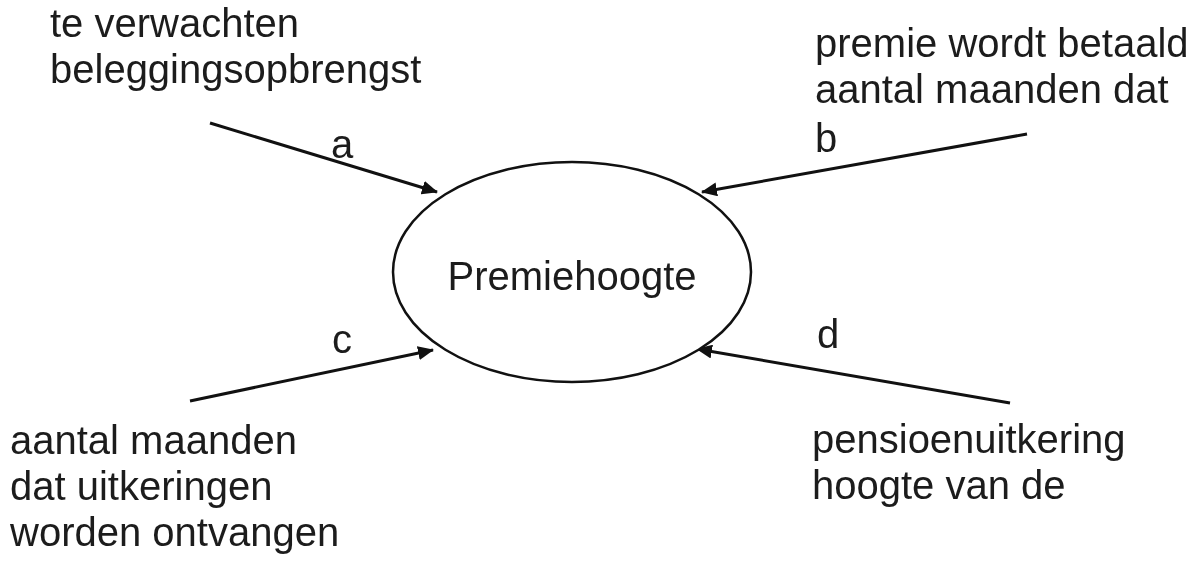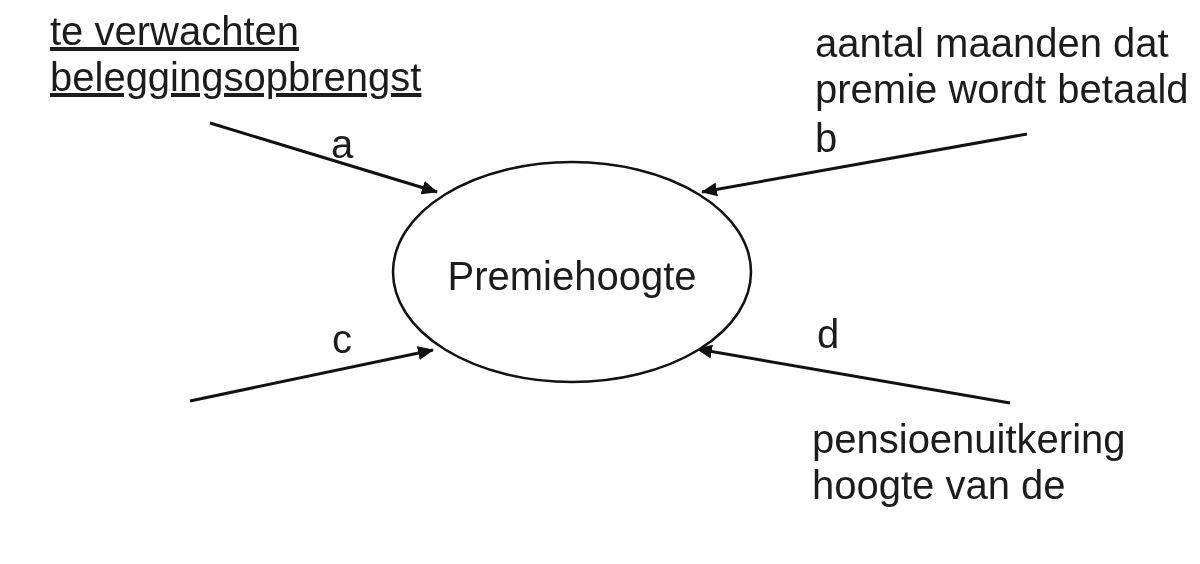"te verwachten" .pos-top-left { text-decoration: underline -> none; top: 8px -> 0px }
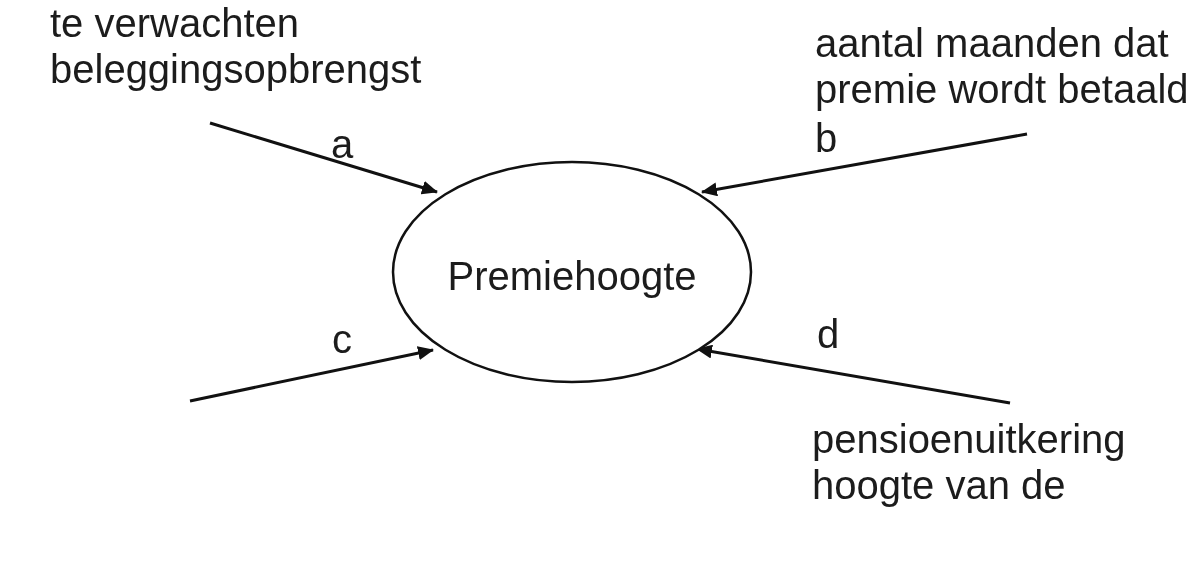"aantal maanden dat" div { order: before "premie wordt betaald" -> after "premie wordt betaald" }
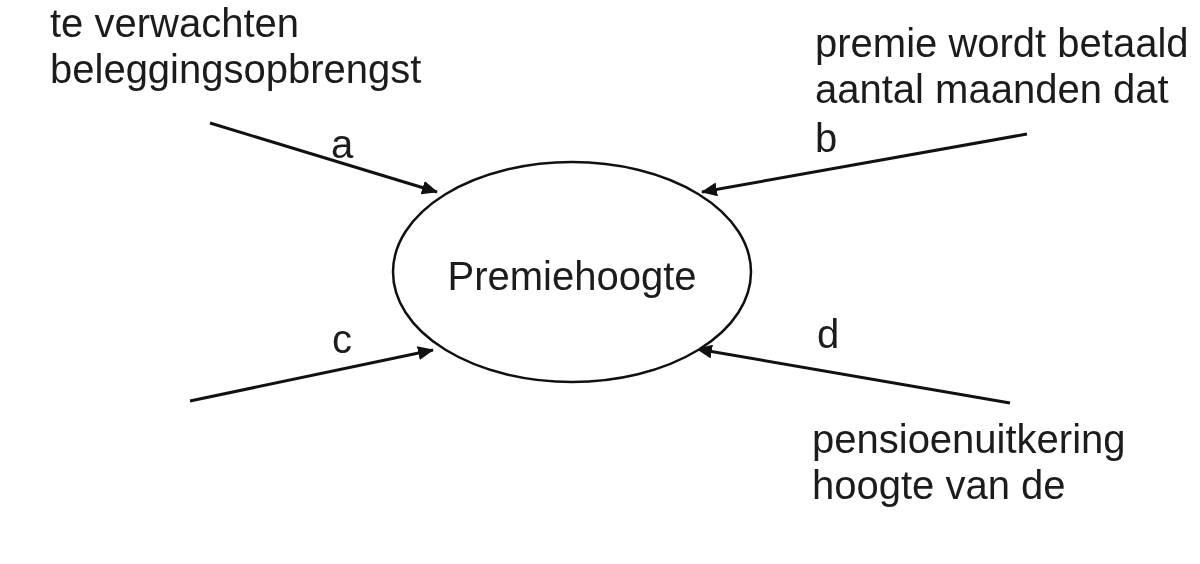"aantal maanden" div.factor-label { html: none -> <div> <div>aantal maanden</div> <div>dat uitkeringen</div> <div>worden ontvangen</div> </div> }
